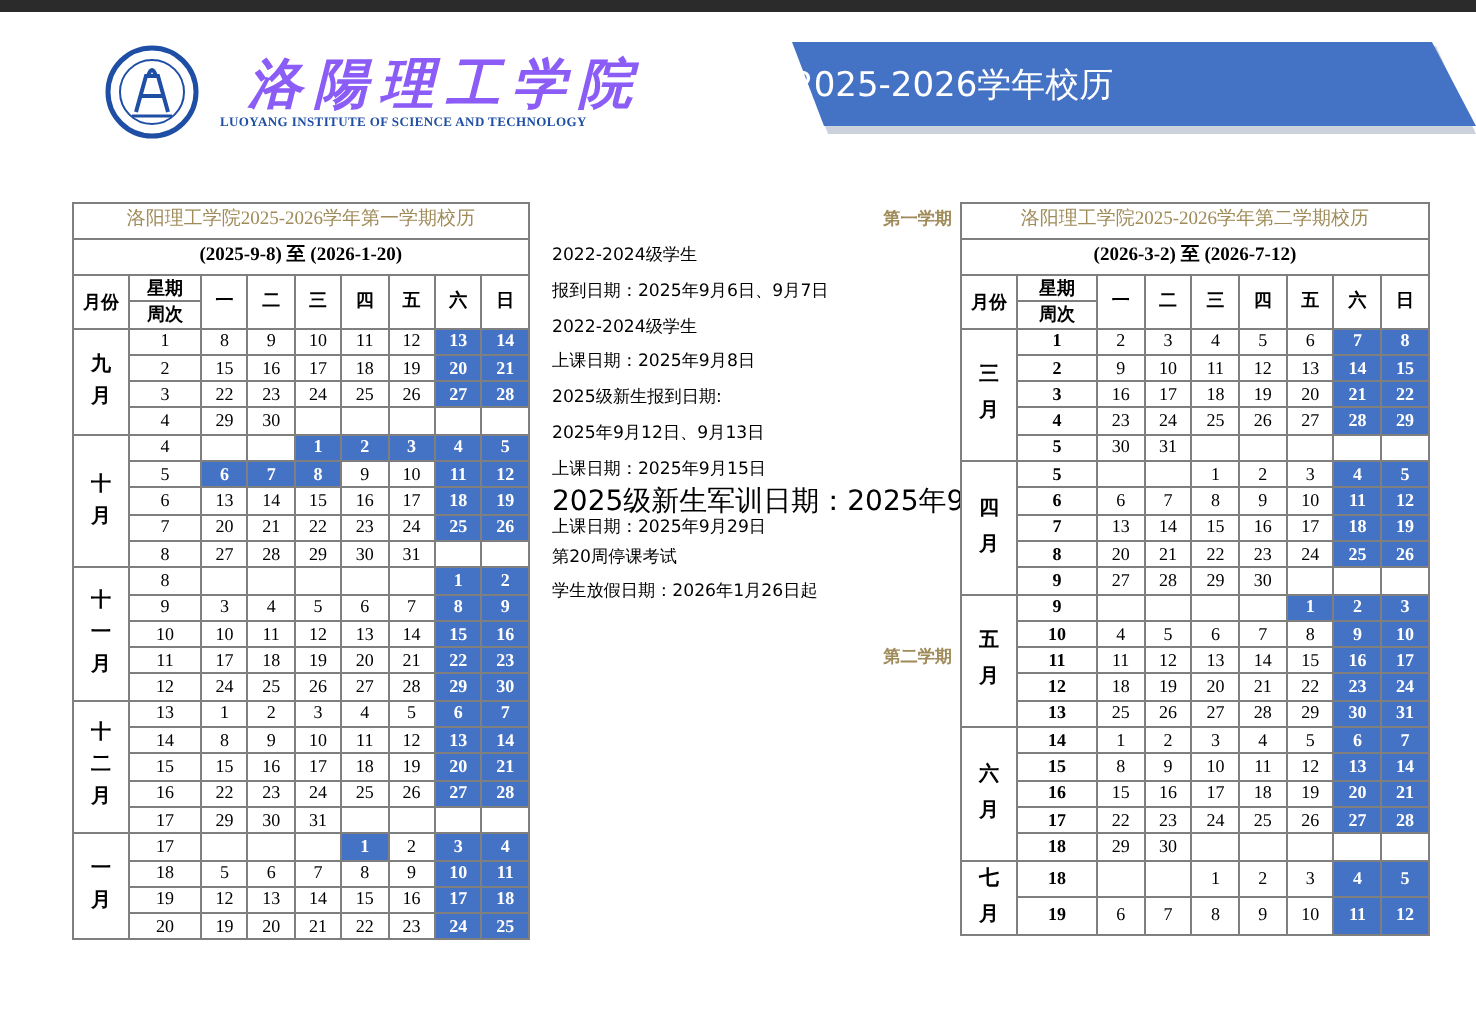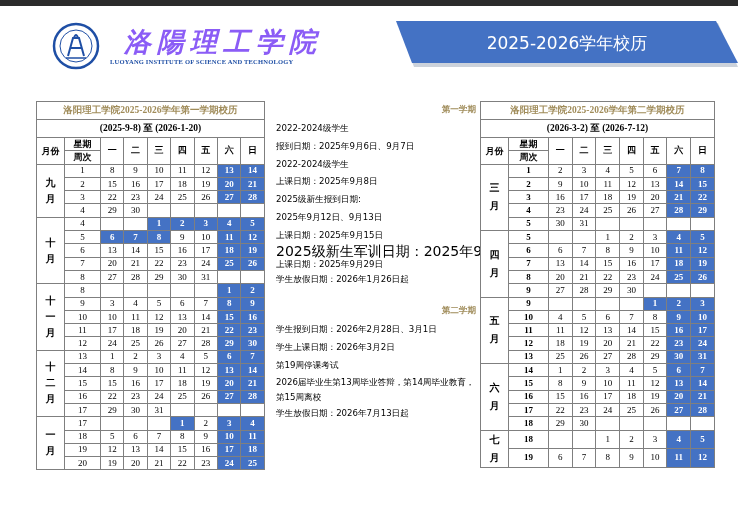"2025-2026学年校历" .banner-title { text-align: center -> none }
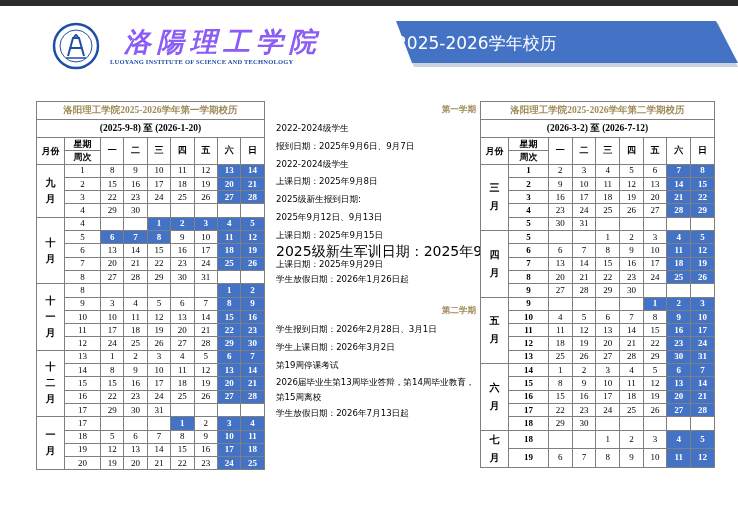"洛阳理工学院2025-2026学年第一学期校历" table.cal td.title { font-weight: bold -> normal }
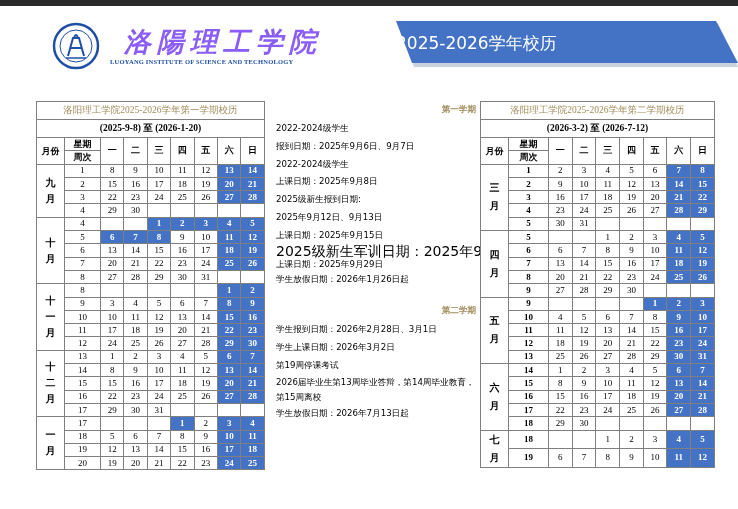"第20周停课考试" div.ln { html: none -> <div>第20周停课考试</div> }
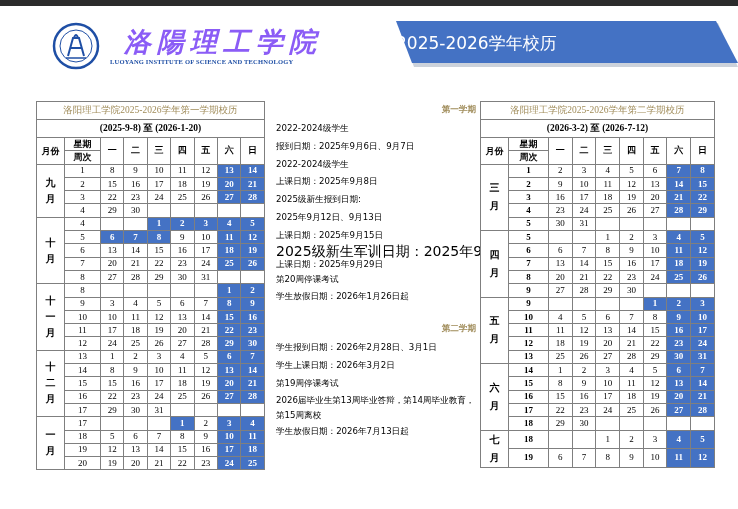"学生报到日期：2026年2月28日、3月1日" div { html: <div> <div>学生报到日期：2026年2月28日、3月1日</div> <div>学生上课日期：2026年3月2日</div> <div>第19周停课考试</div> <div>2026届毕业生第13周毕业答辩，第14周毕业教育，第15周离校</div> <div>学生放假日期：2026年7月13日起</div> </div> -> none }
